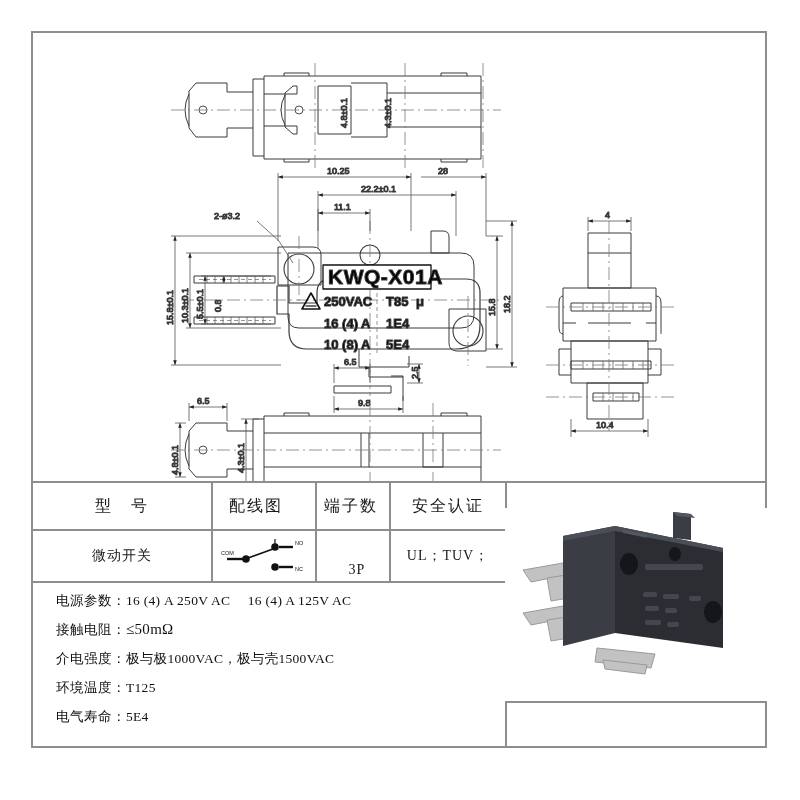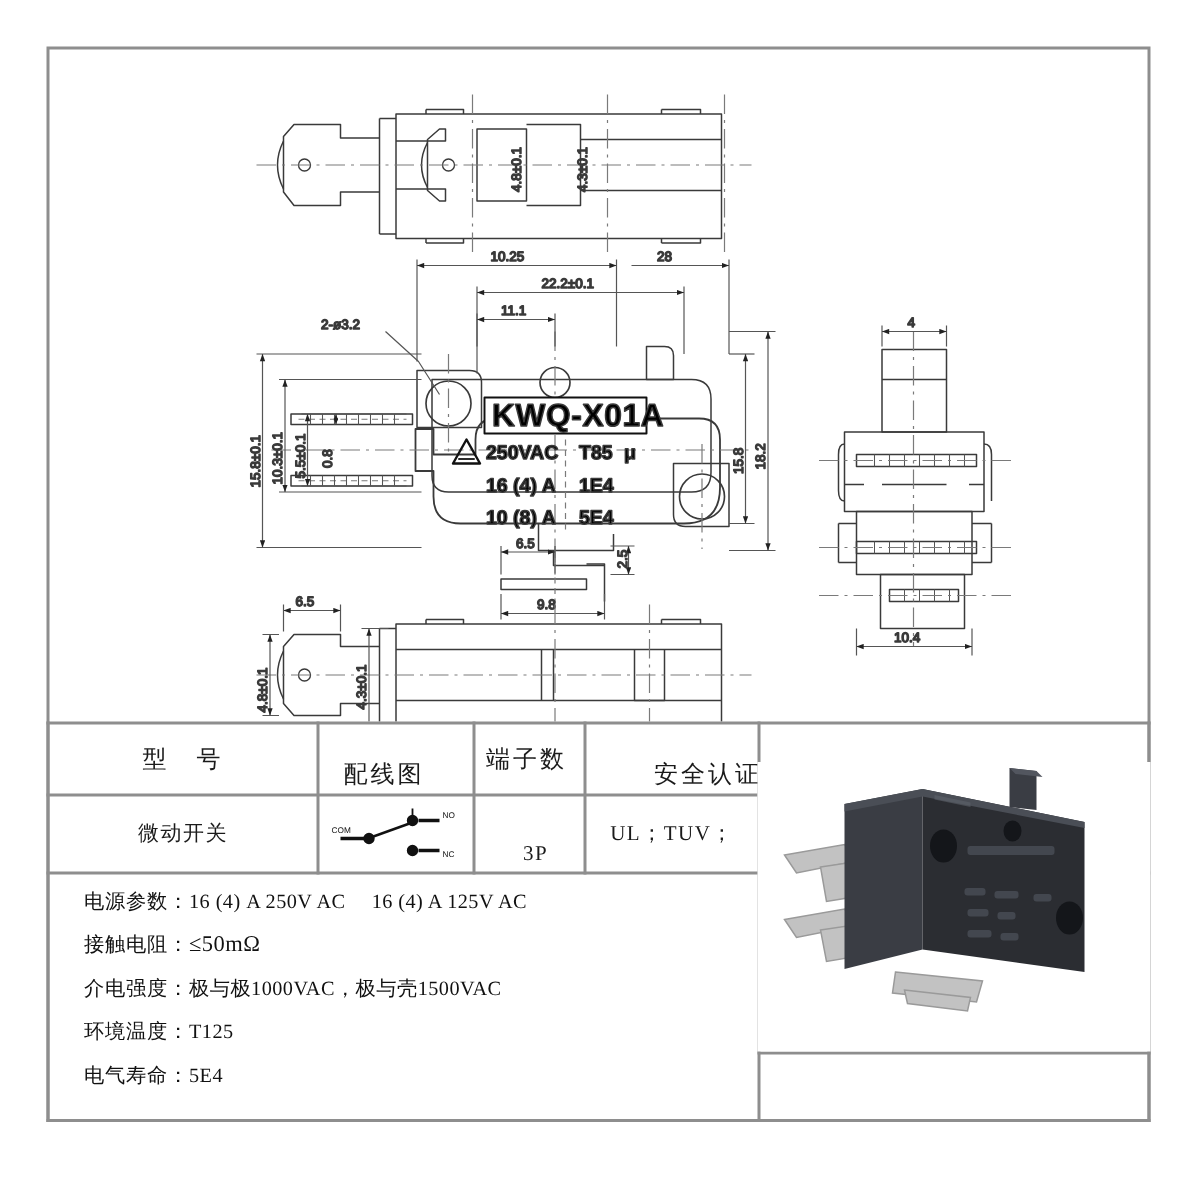"配线图" div.cellhead { top: 12px -> 2px }
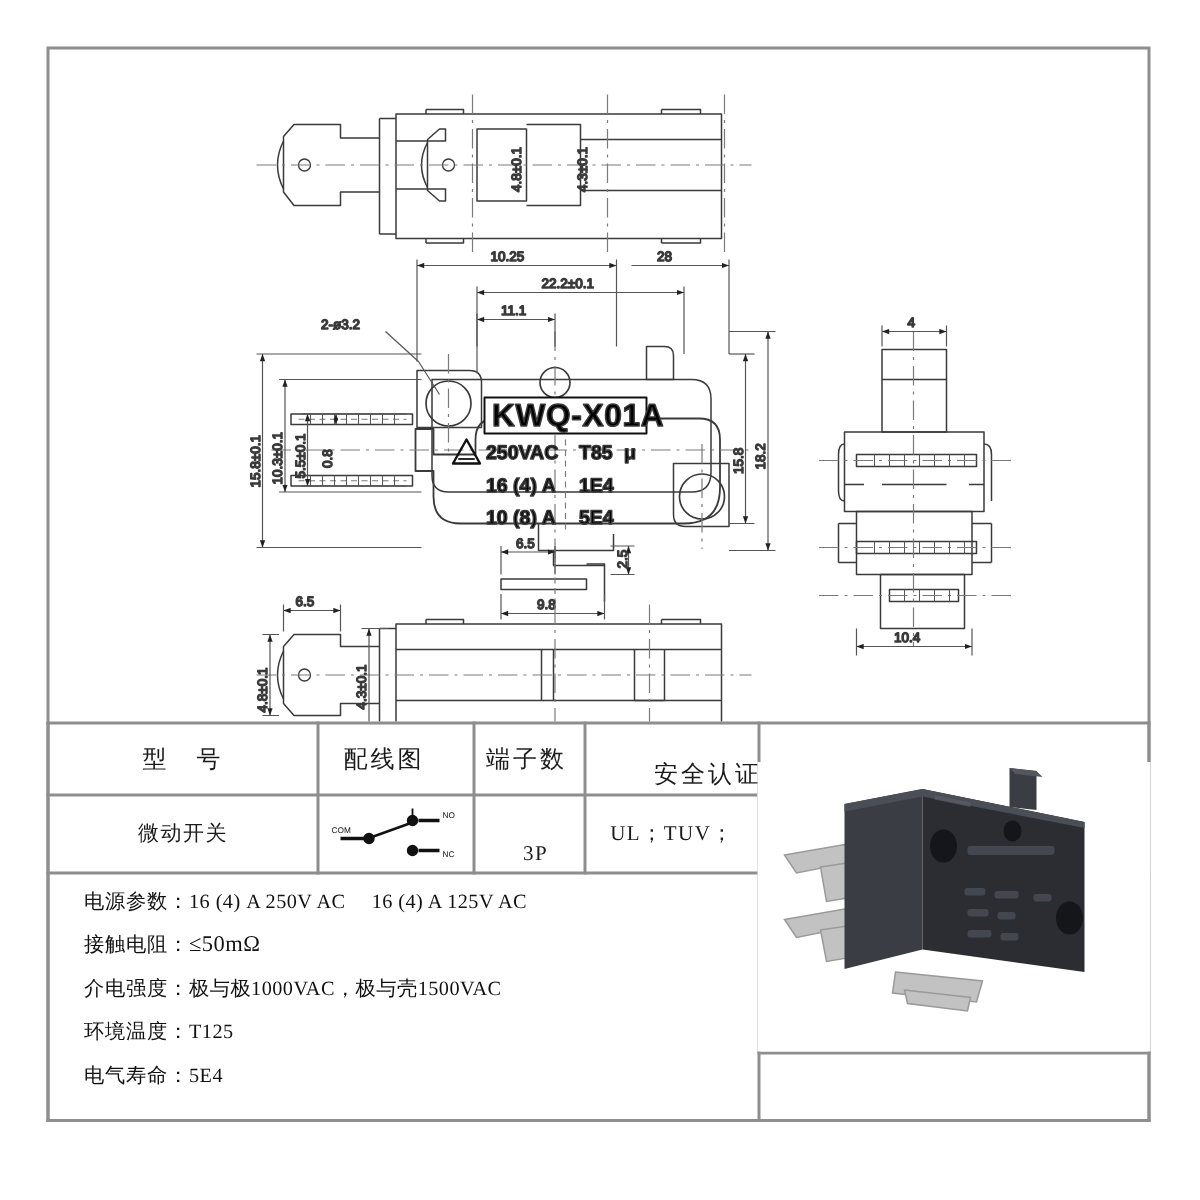"安全认证" div.cellhead { margin-left: 24px -> none; top: 12px -> 2px }
